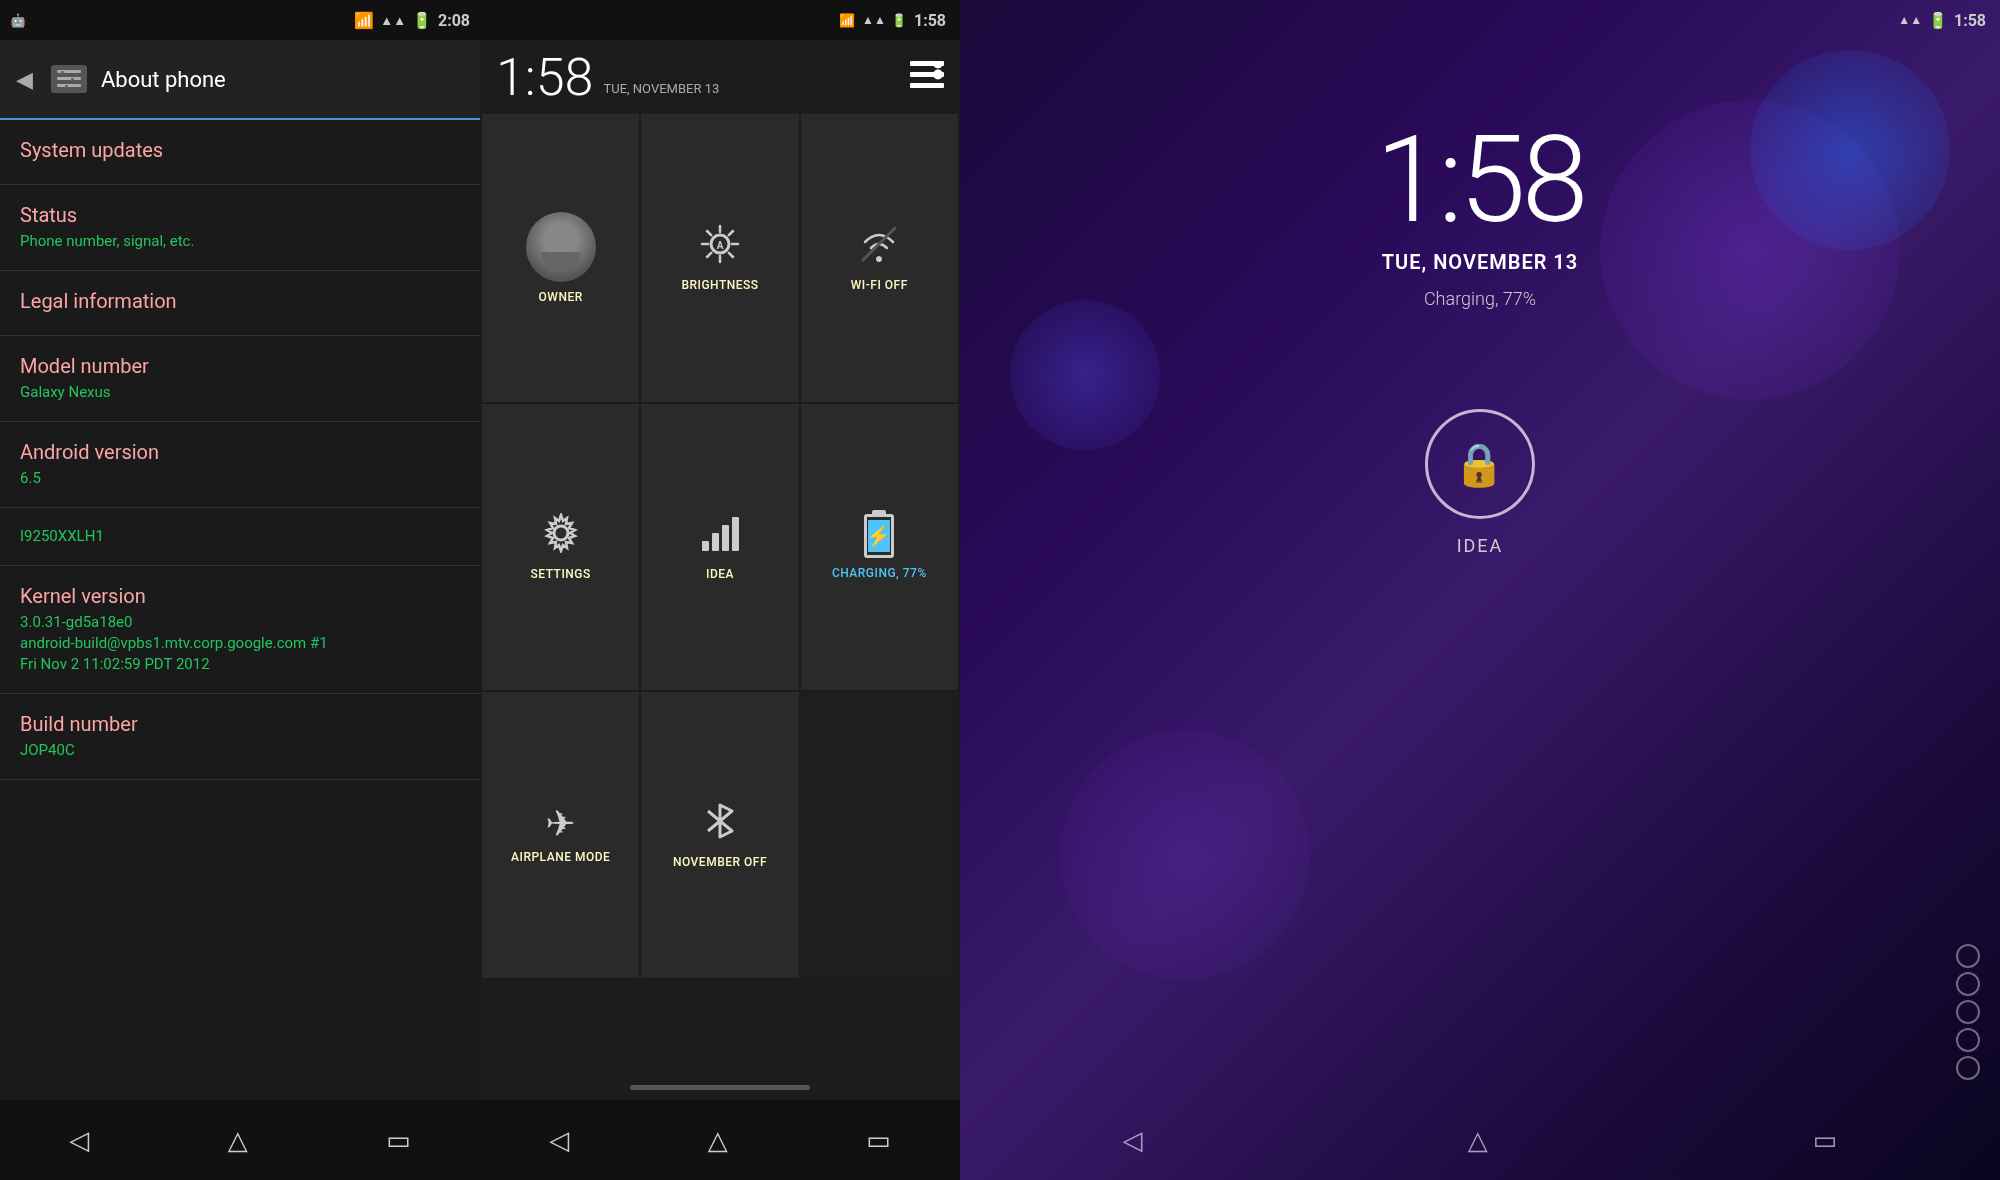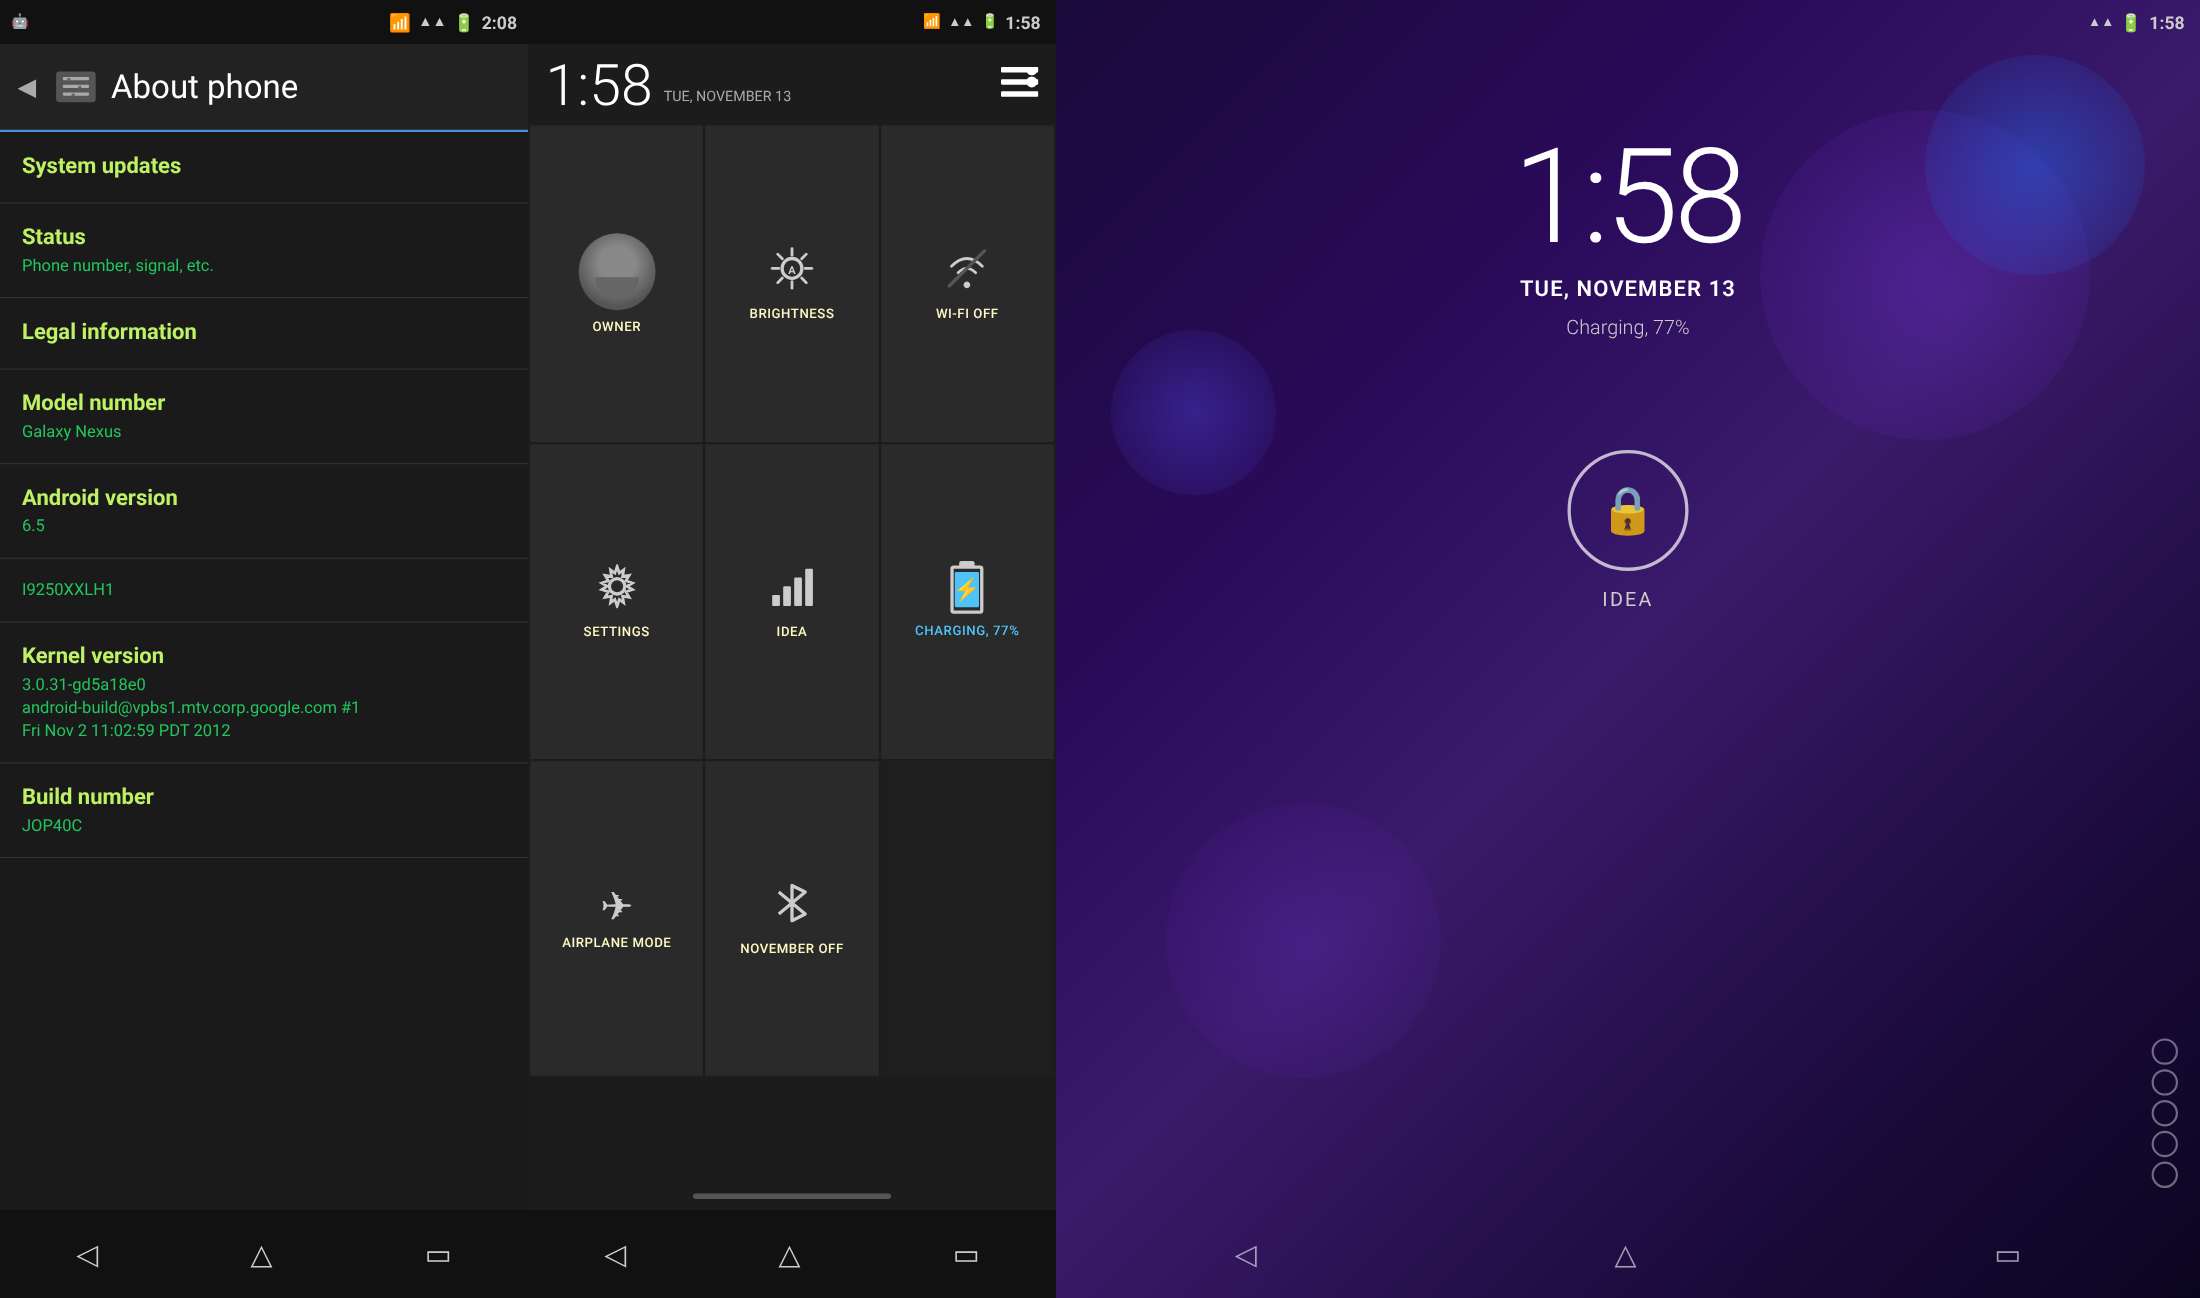"About phone" .about-title { font-size: 30px -> 22px }
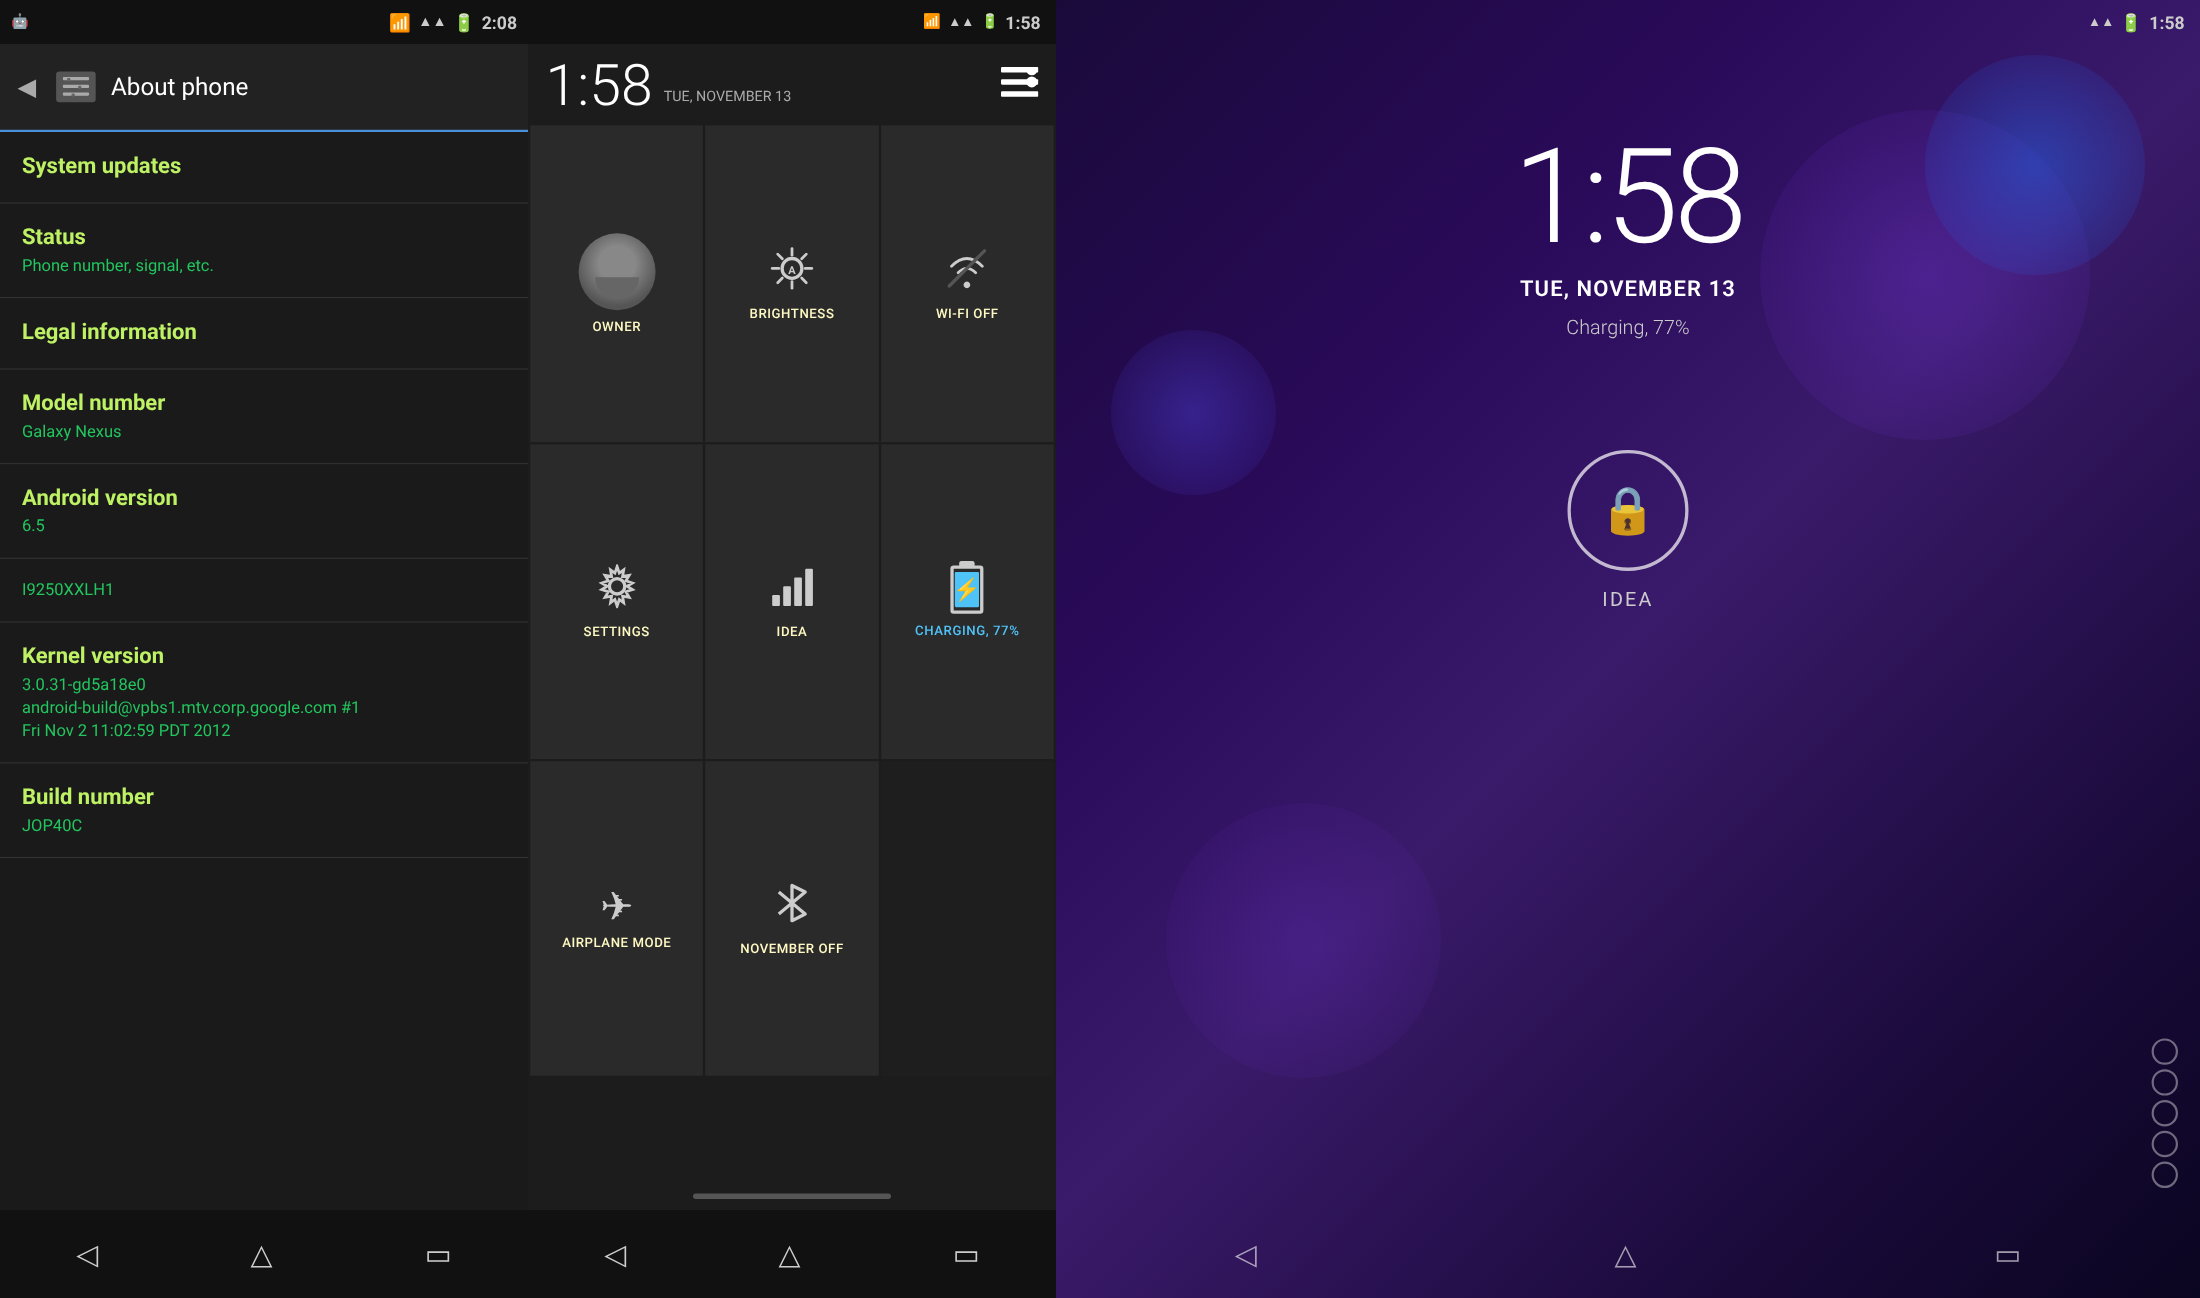"System updates" .about-item-title { color: #bef264 -> #fca5a5; font-weight: 700 -> 400 }
